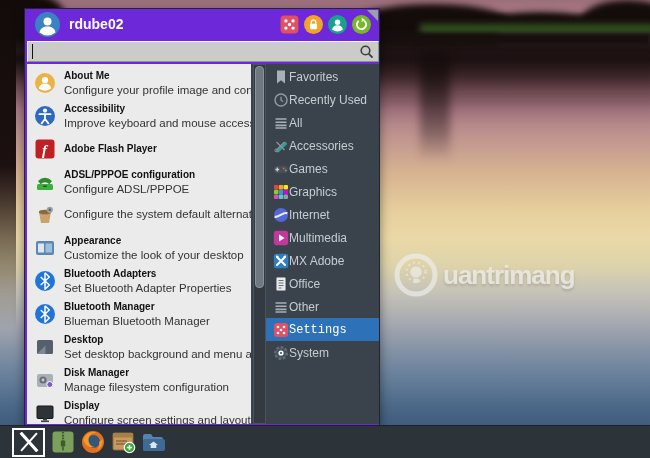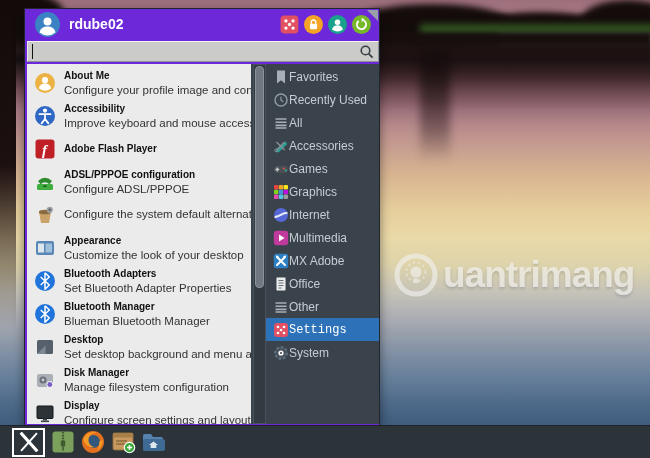"uantrimang" .watermark-text { font-size: 37px -> 26px }
